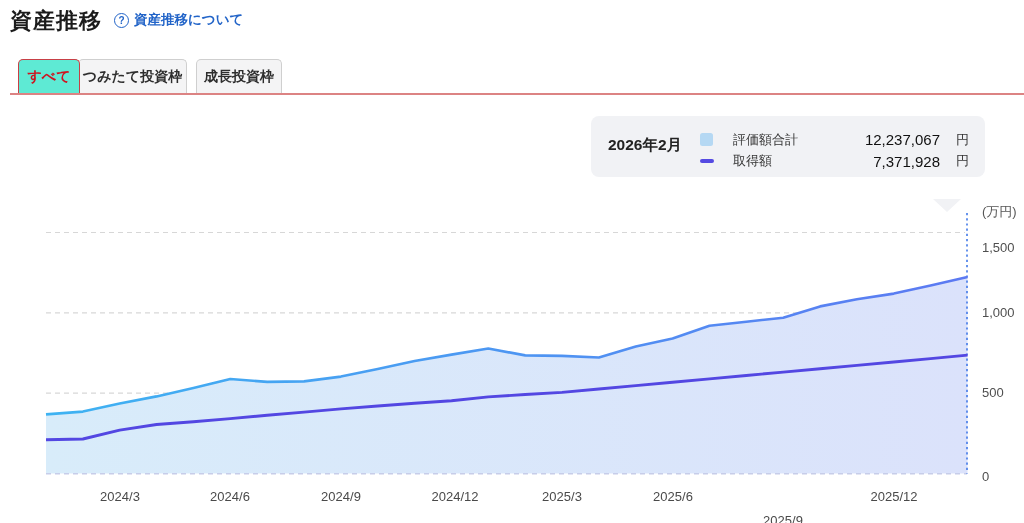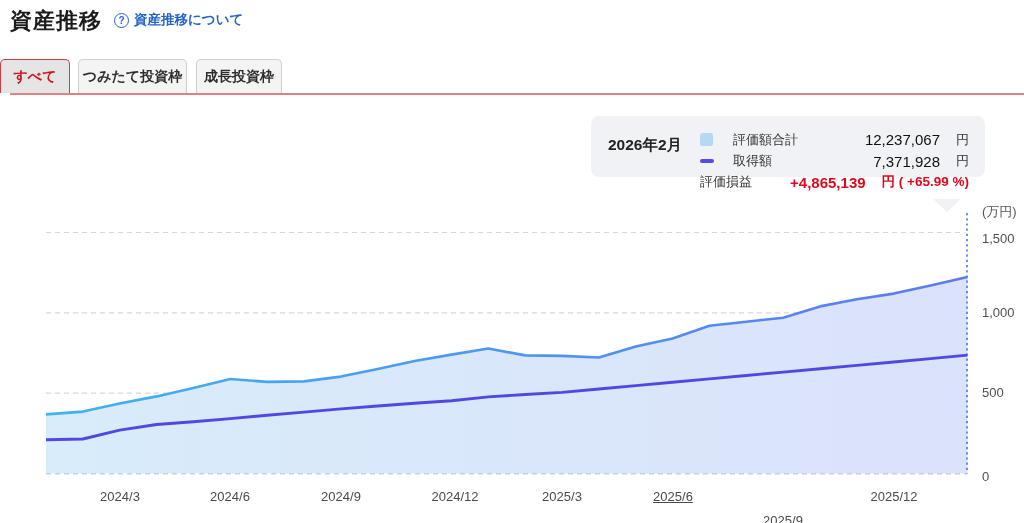"すべて" #tab-all { background: #e5e5e5 -> #5eead4; left: 0 -> 18px; width: 70px -> 62px }
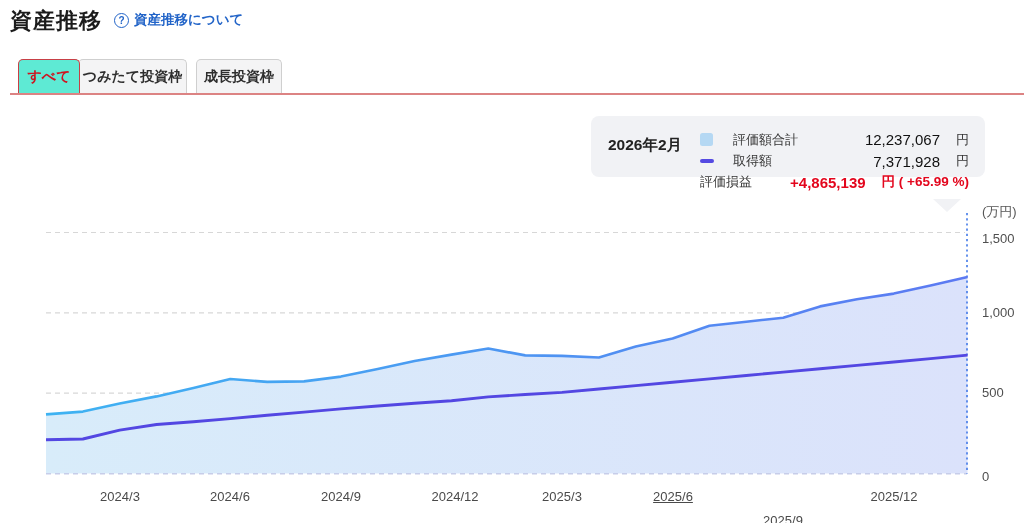"評価損益" div.t-row { html: <div> <span>評価損益</span> <span></span> <span>+4,865,139</span> <span>円 ( +65.99 %)</span> </div> -> none }
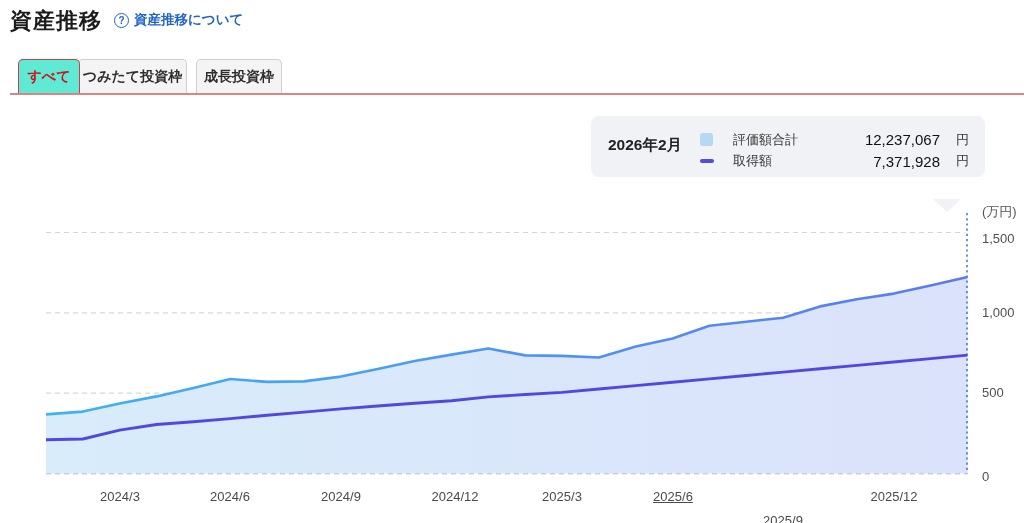"1,500" div.abs { top: 231px -> 240px }
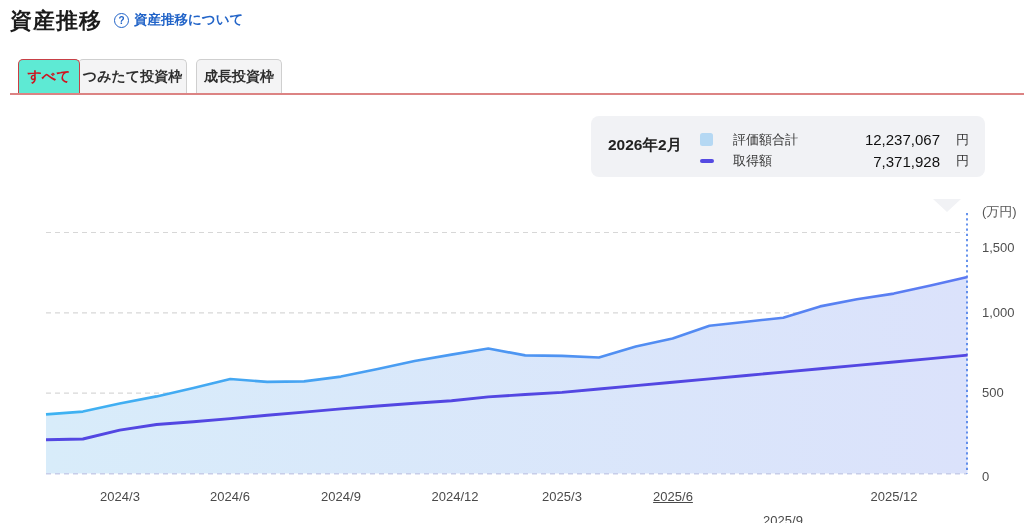"2025/6" div.abs { text-decoration: underline -> none }
